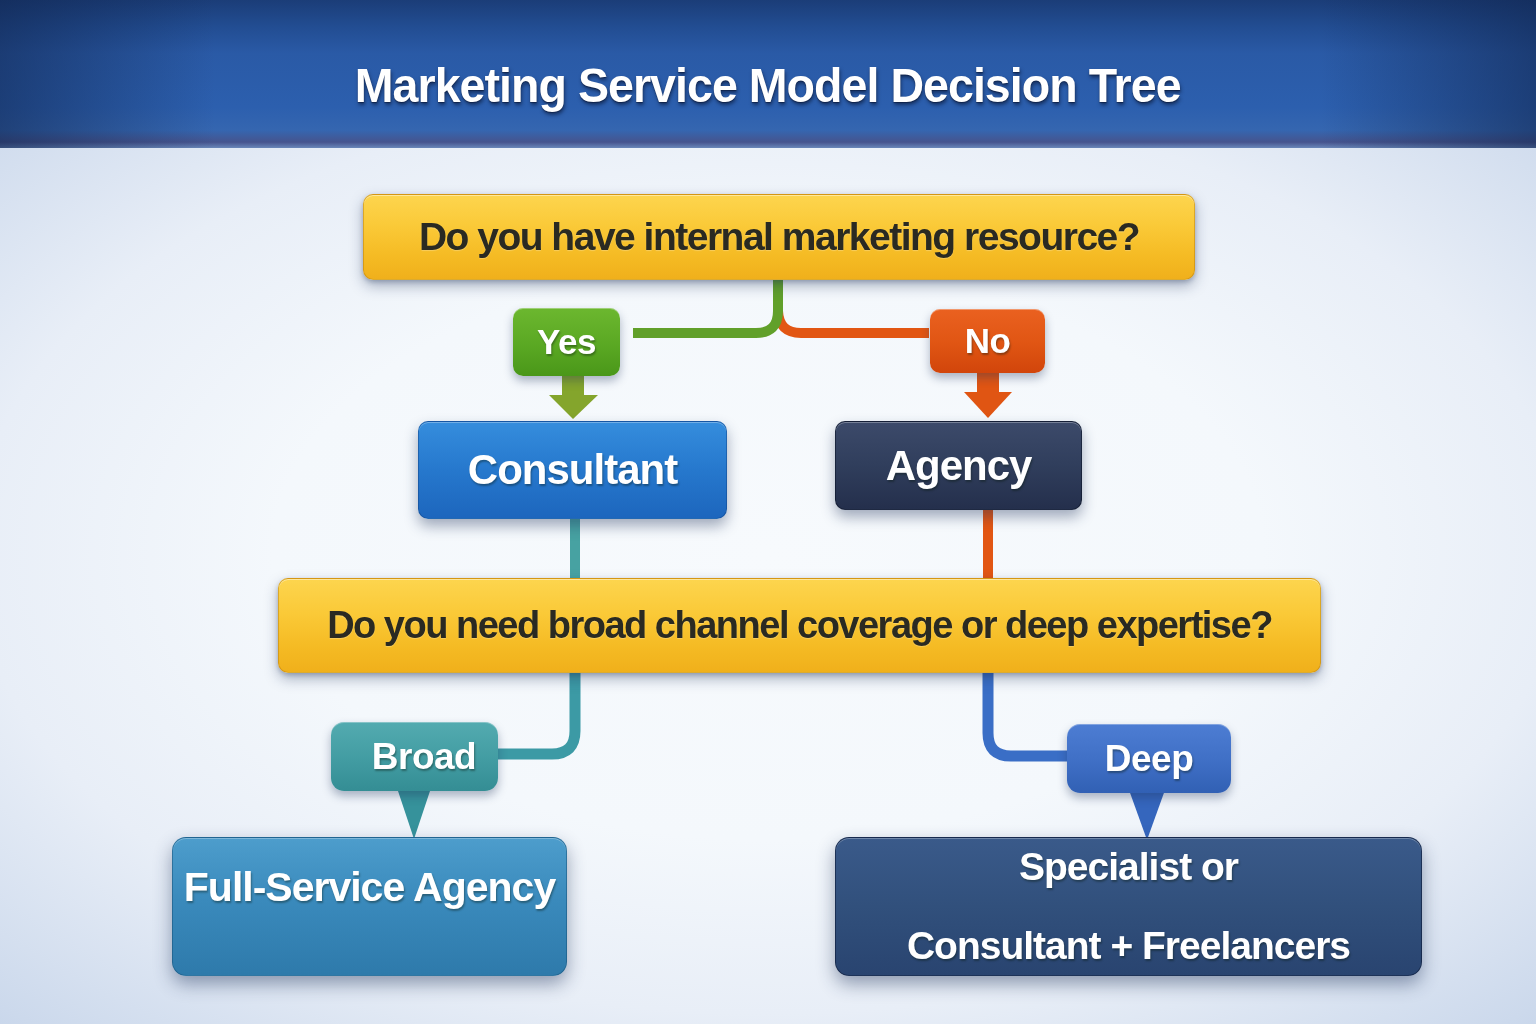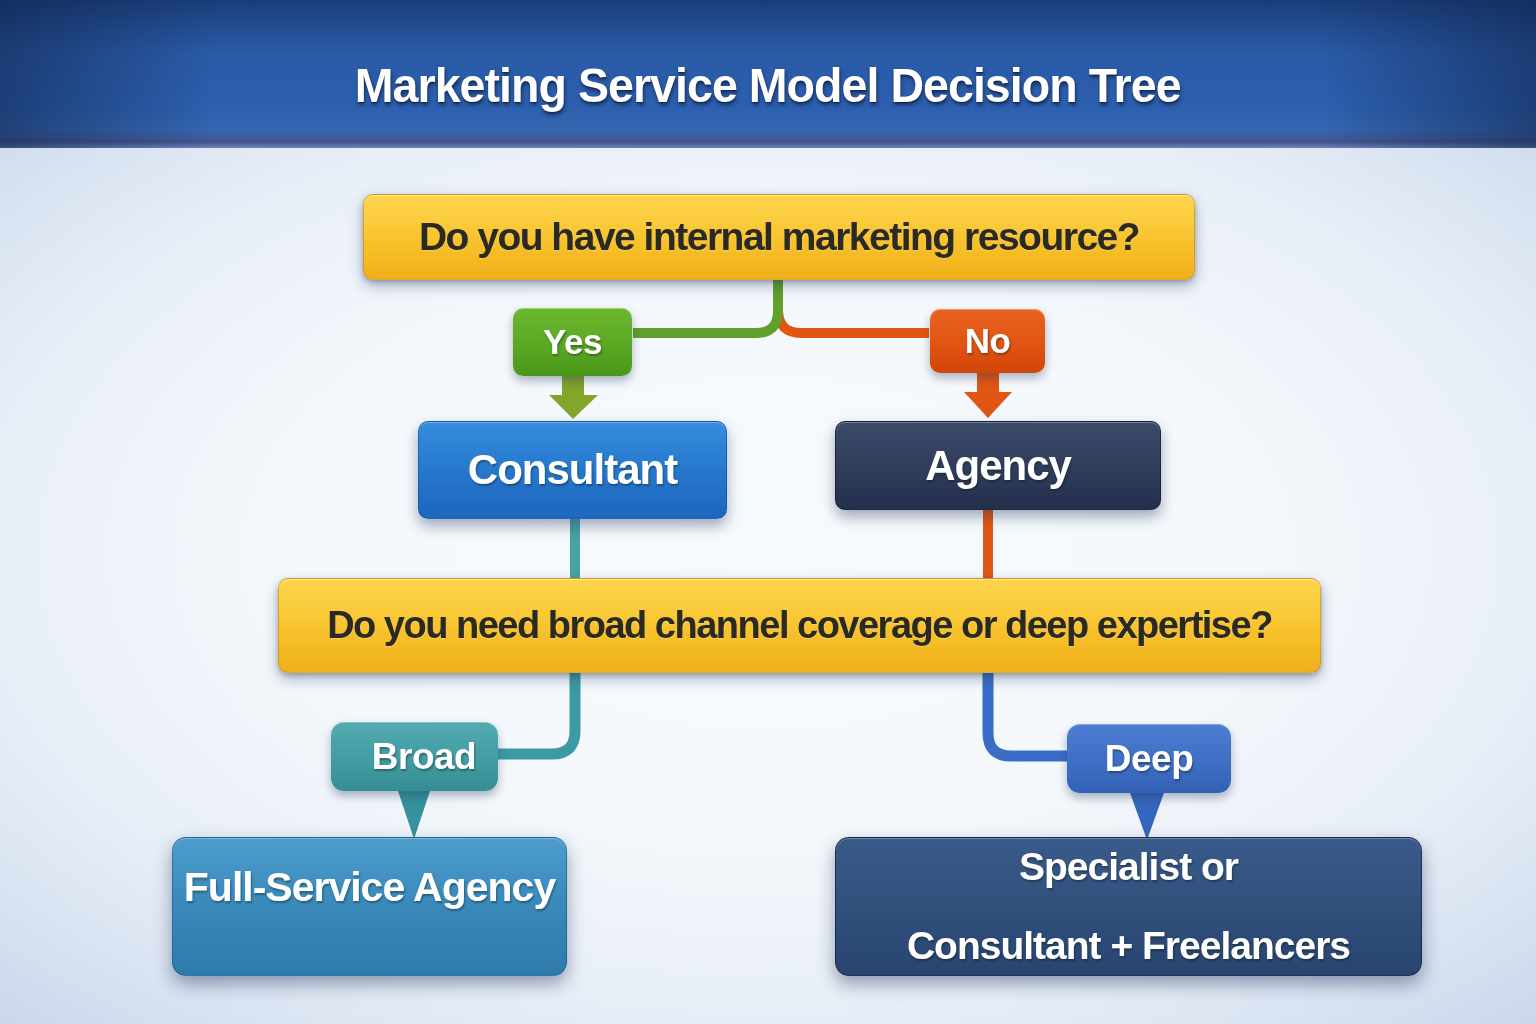"Yes" div.node { width: 119px -> 107px }
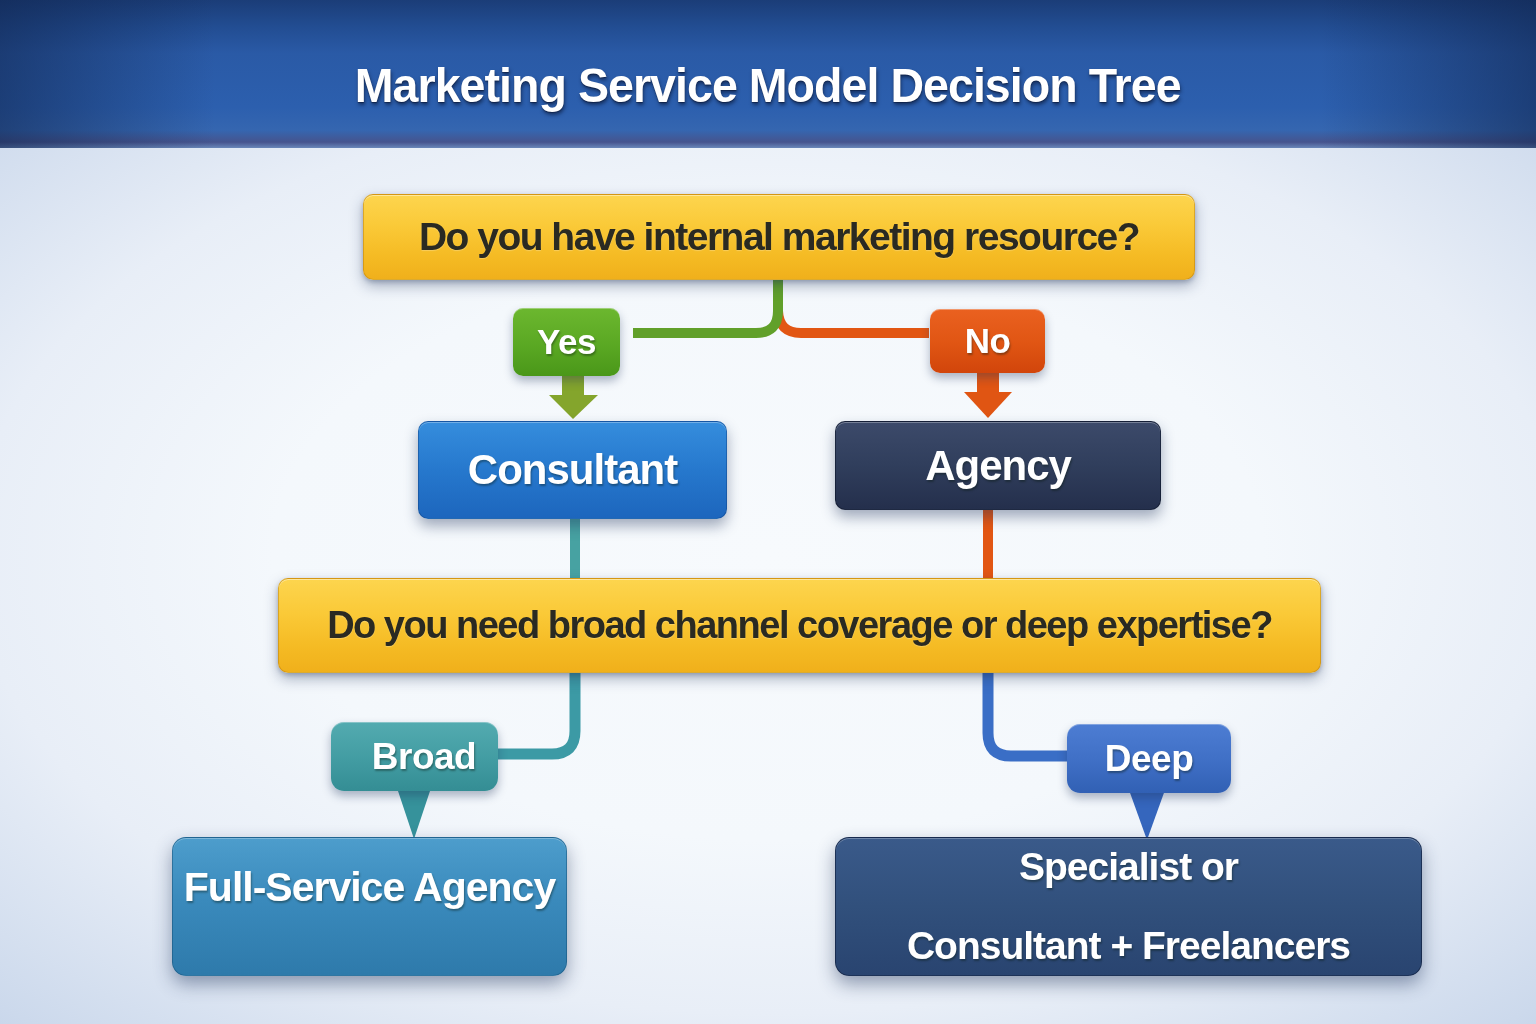"Agency" div.node { width: 326px -> 247px }
